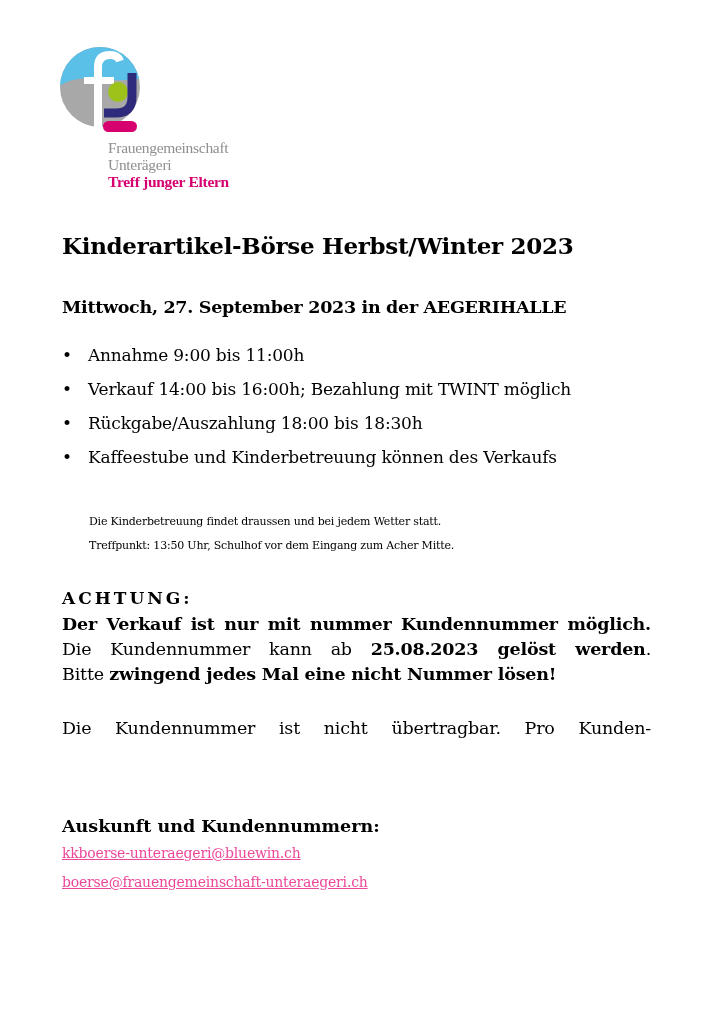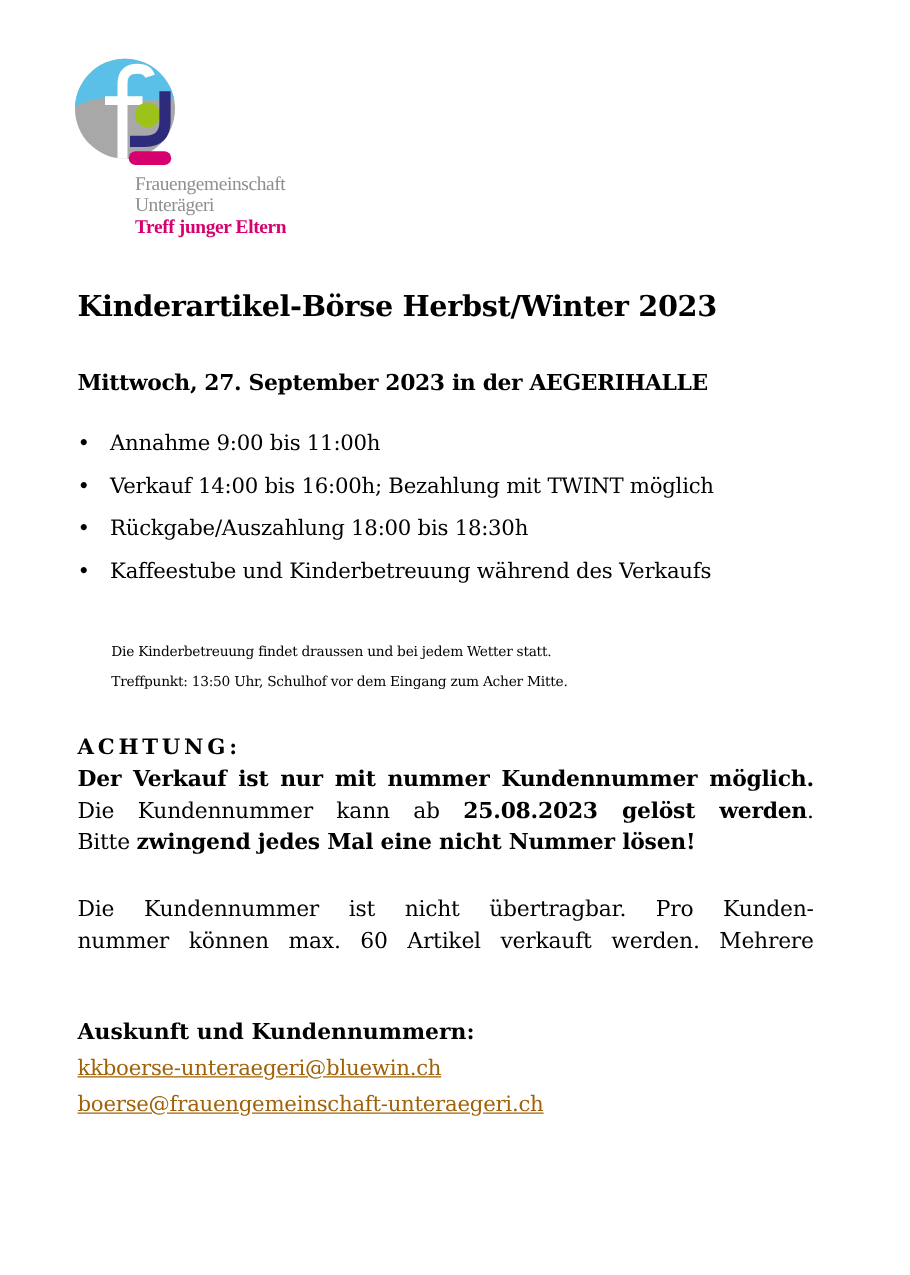"Kaffeestube und Kinderbetreuung während" li { text: während -> können }
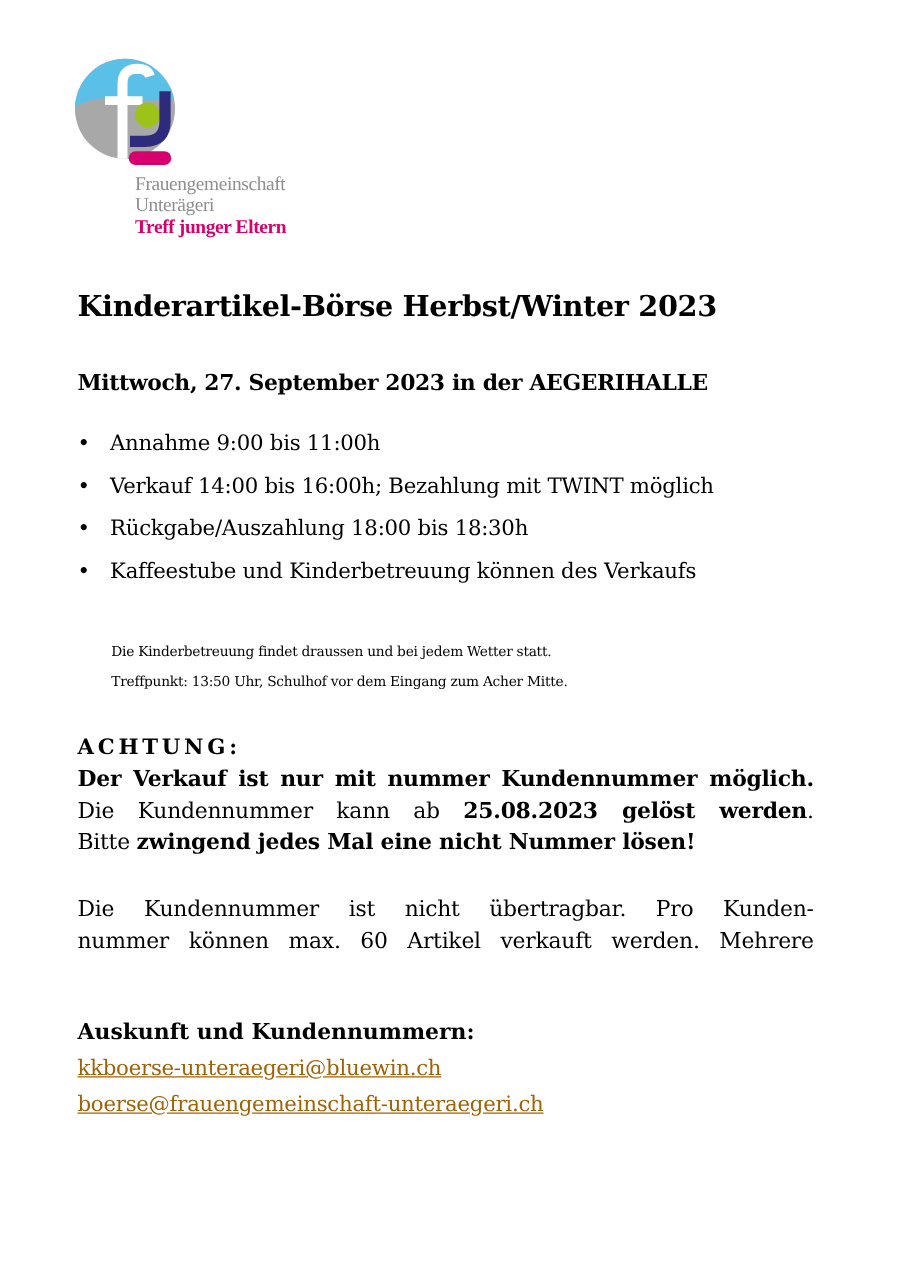"nummer können max. 60 Artikel" span.justify-line { html: <span>nummer können max. 60 Artikel verkauft werden. Mehrere</span> -> none }
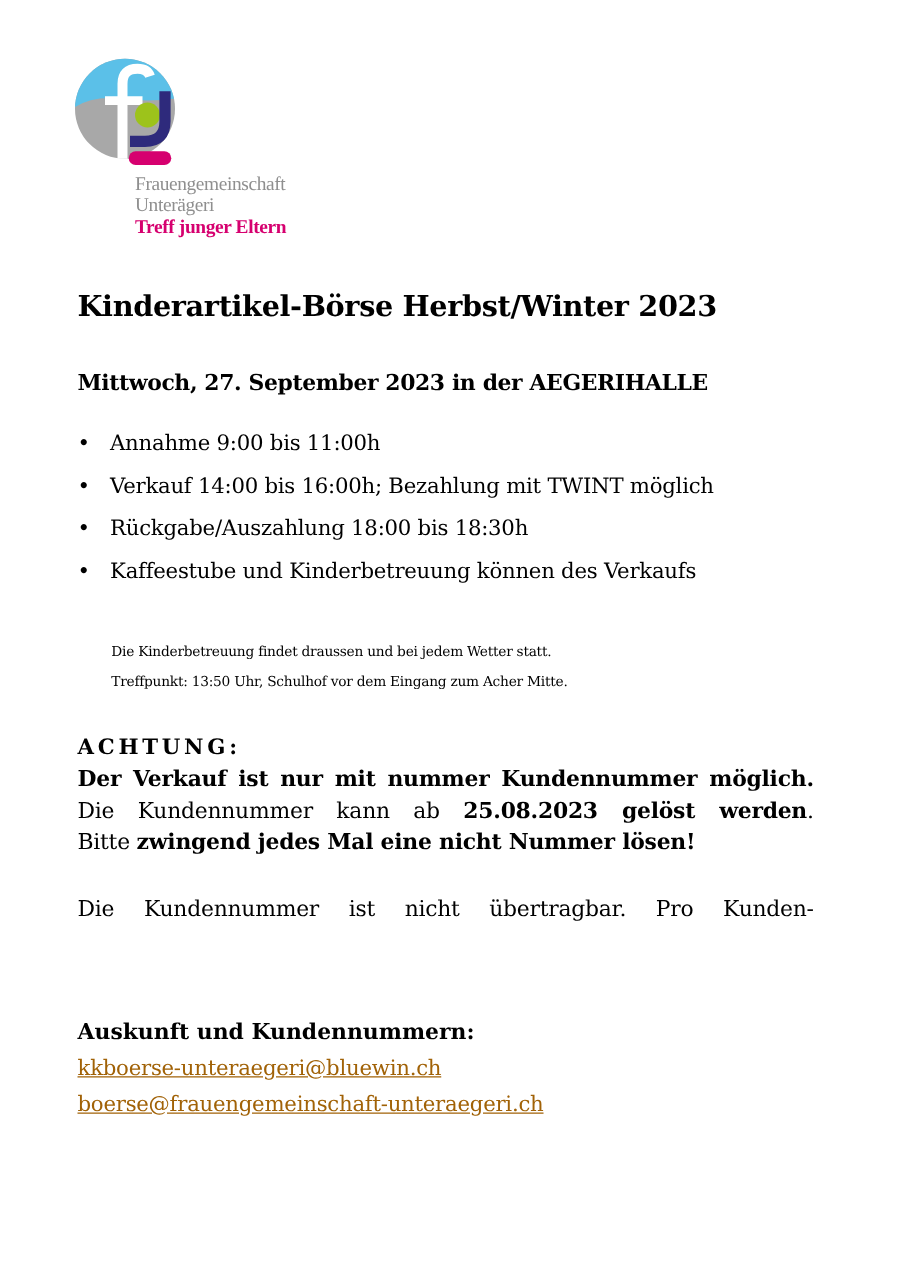"kkboerse-unteraegeri@bluewin.ch" .link { color: #a16207 -> #ec4899; font-size: 17px -> 14px }
